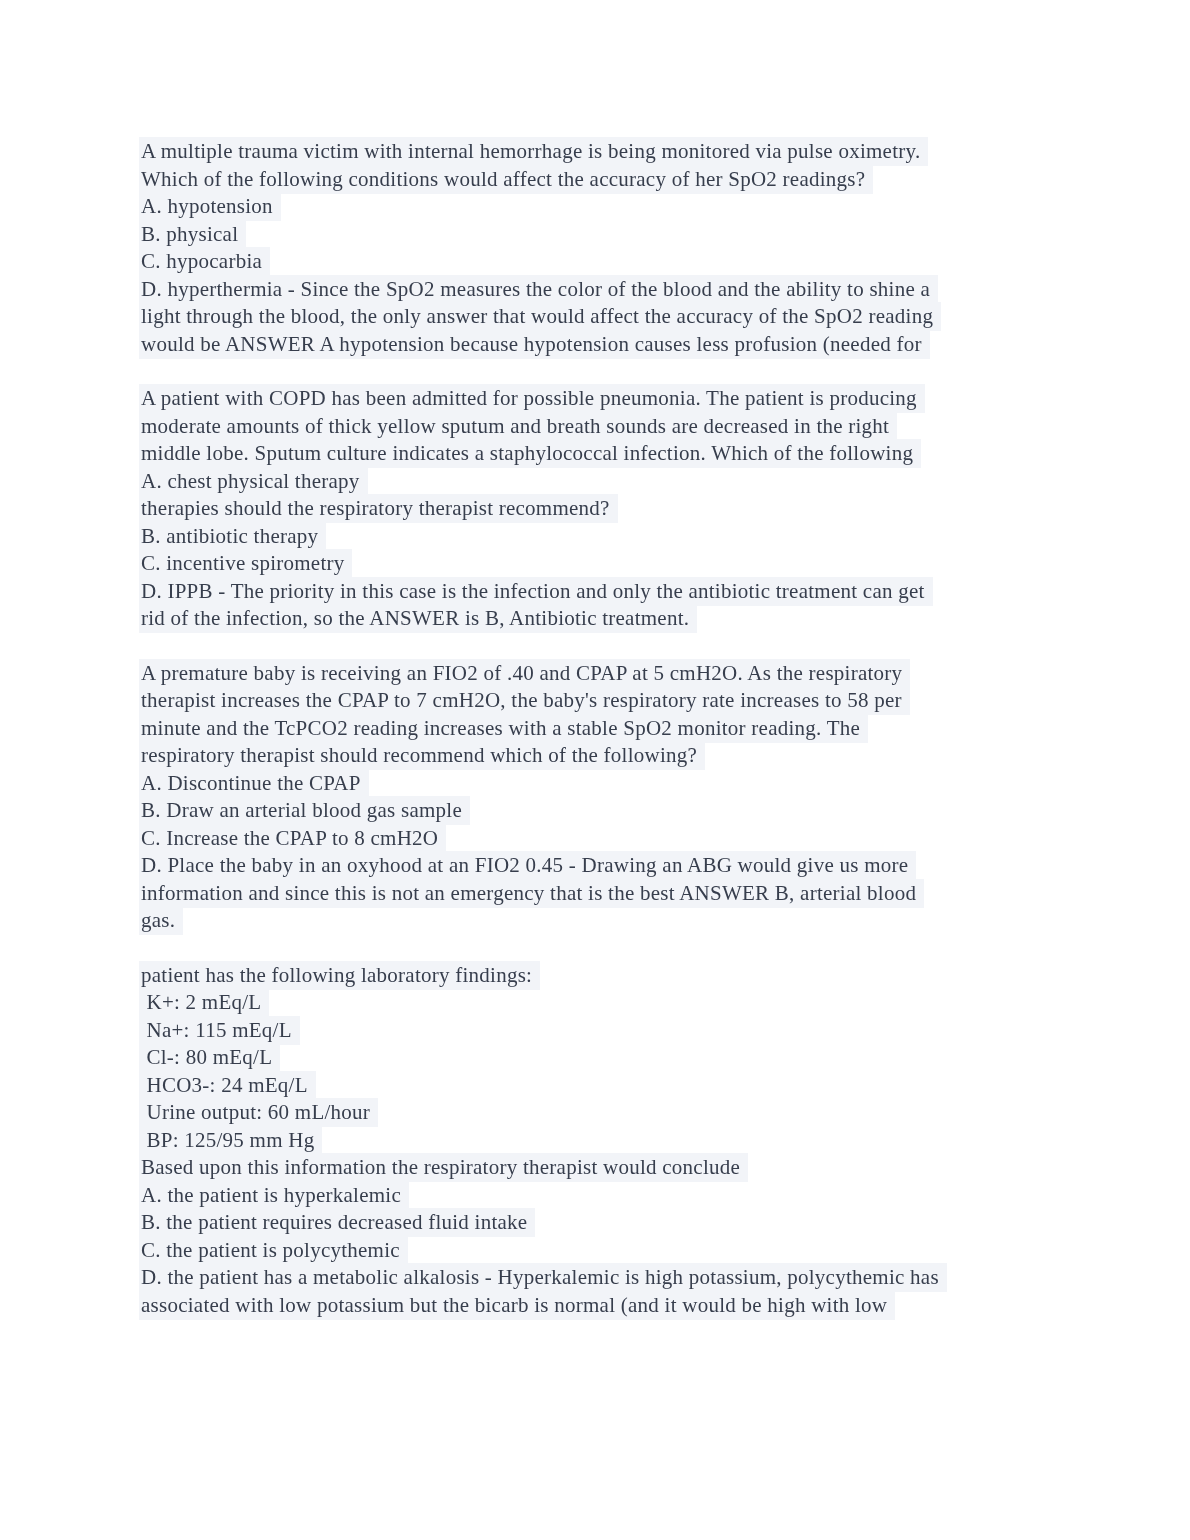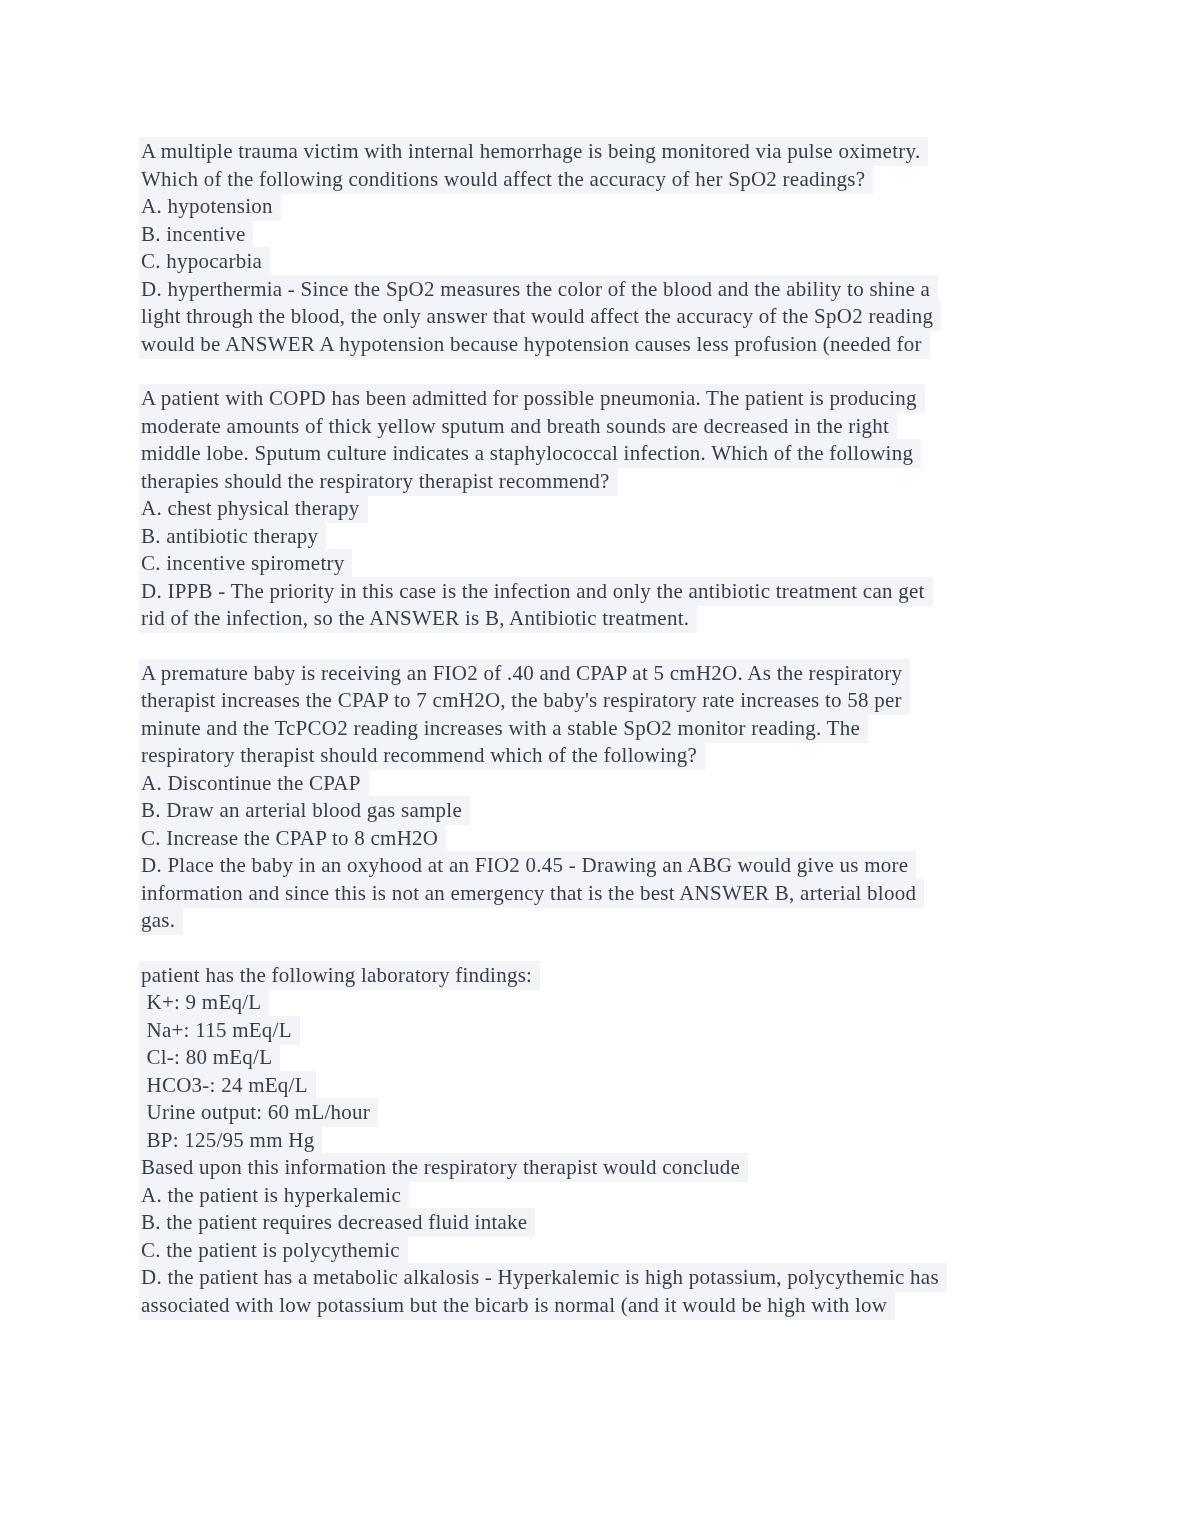"B. incentive" span.hl { text: incentive -> physical }
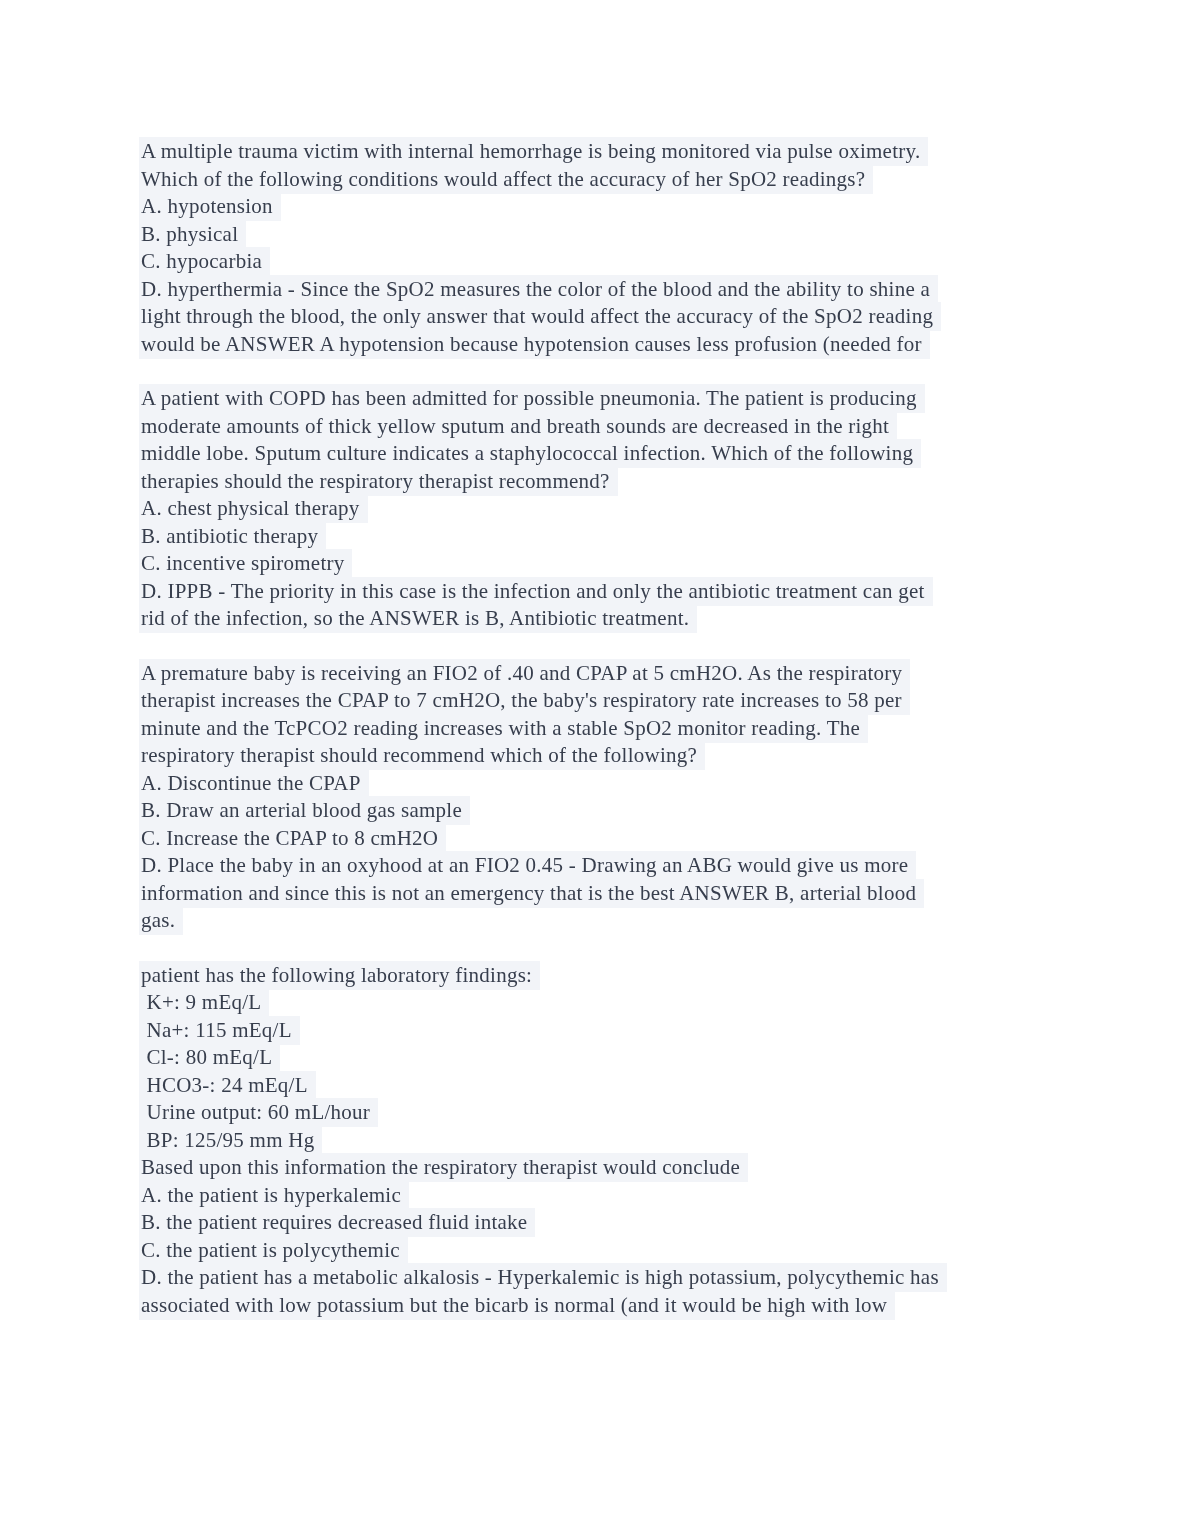"therapies should the respiratory" div.line { order: before "A. chest physical therapy" -> after "A. chest physical therapy" }
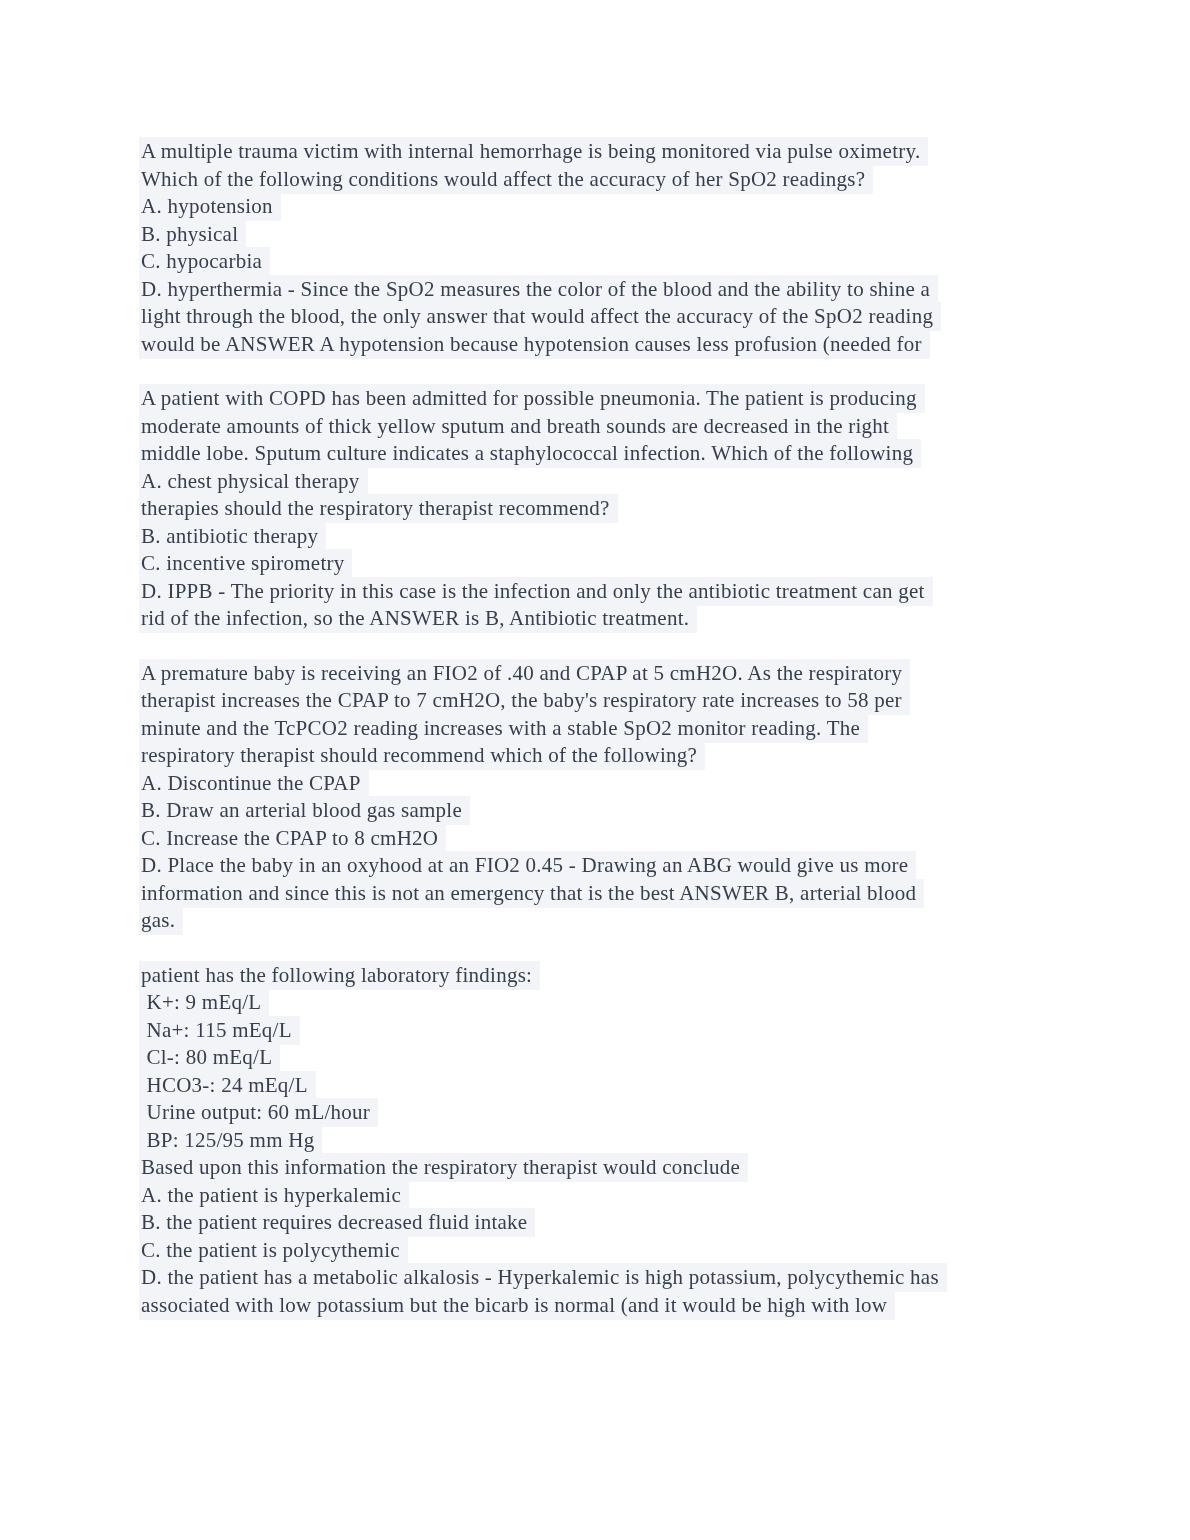"K+: 9 mEq/L" span.hl { text: 9 -> 2 }
